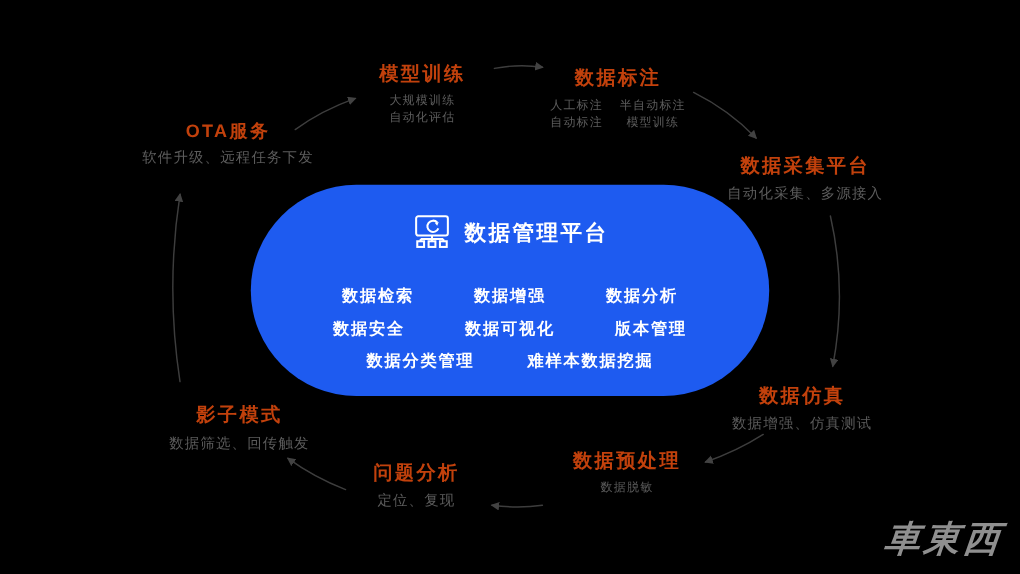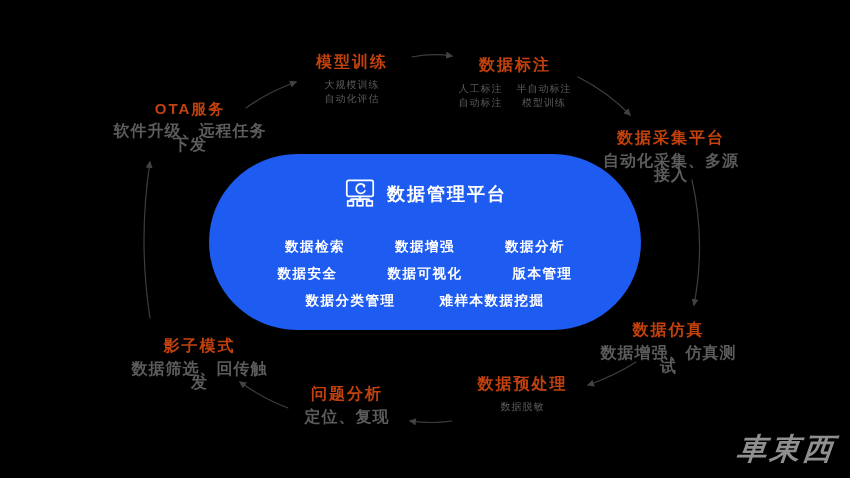"软件升级、远程任务下发" .n-sub { font-size: 16px -> 12px; font-weight: bold -> none }
